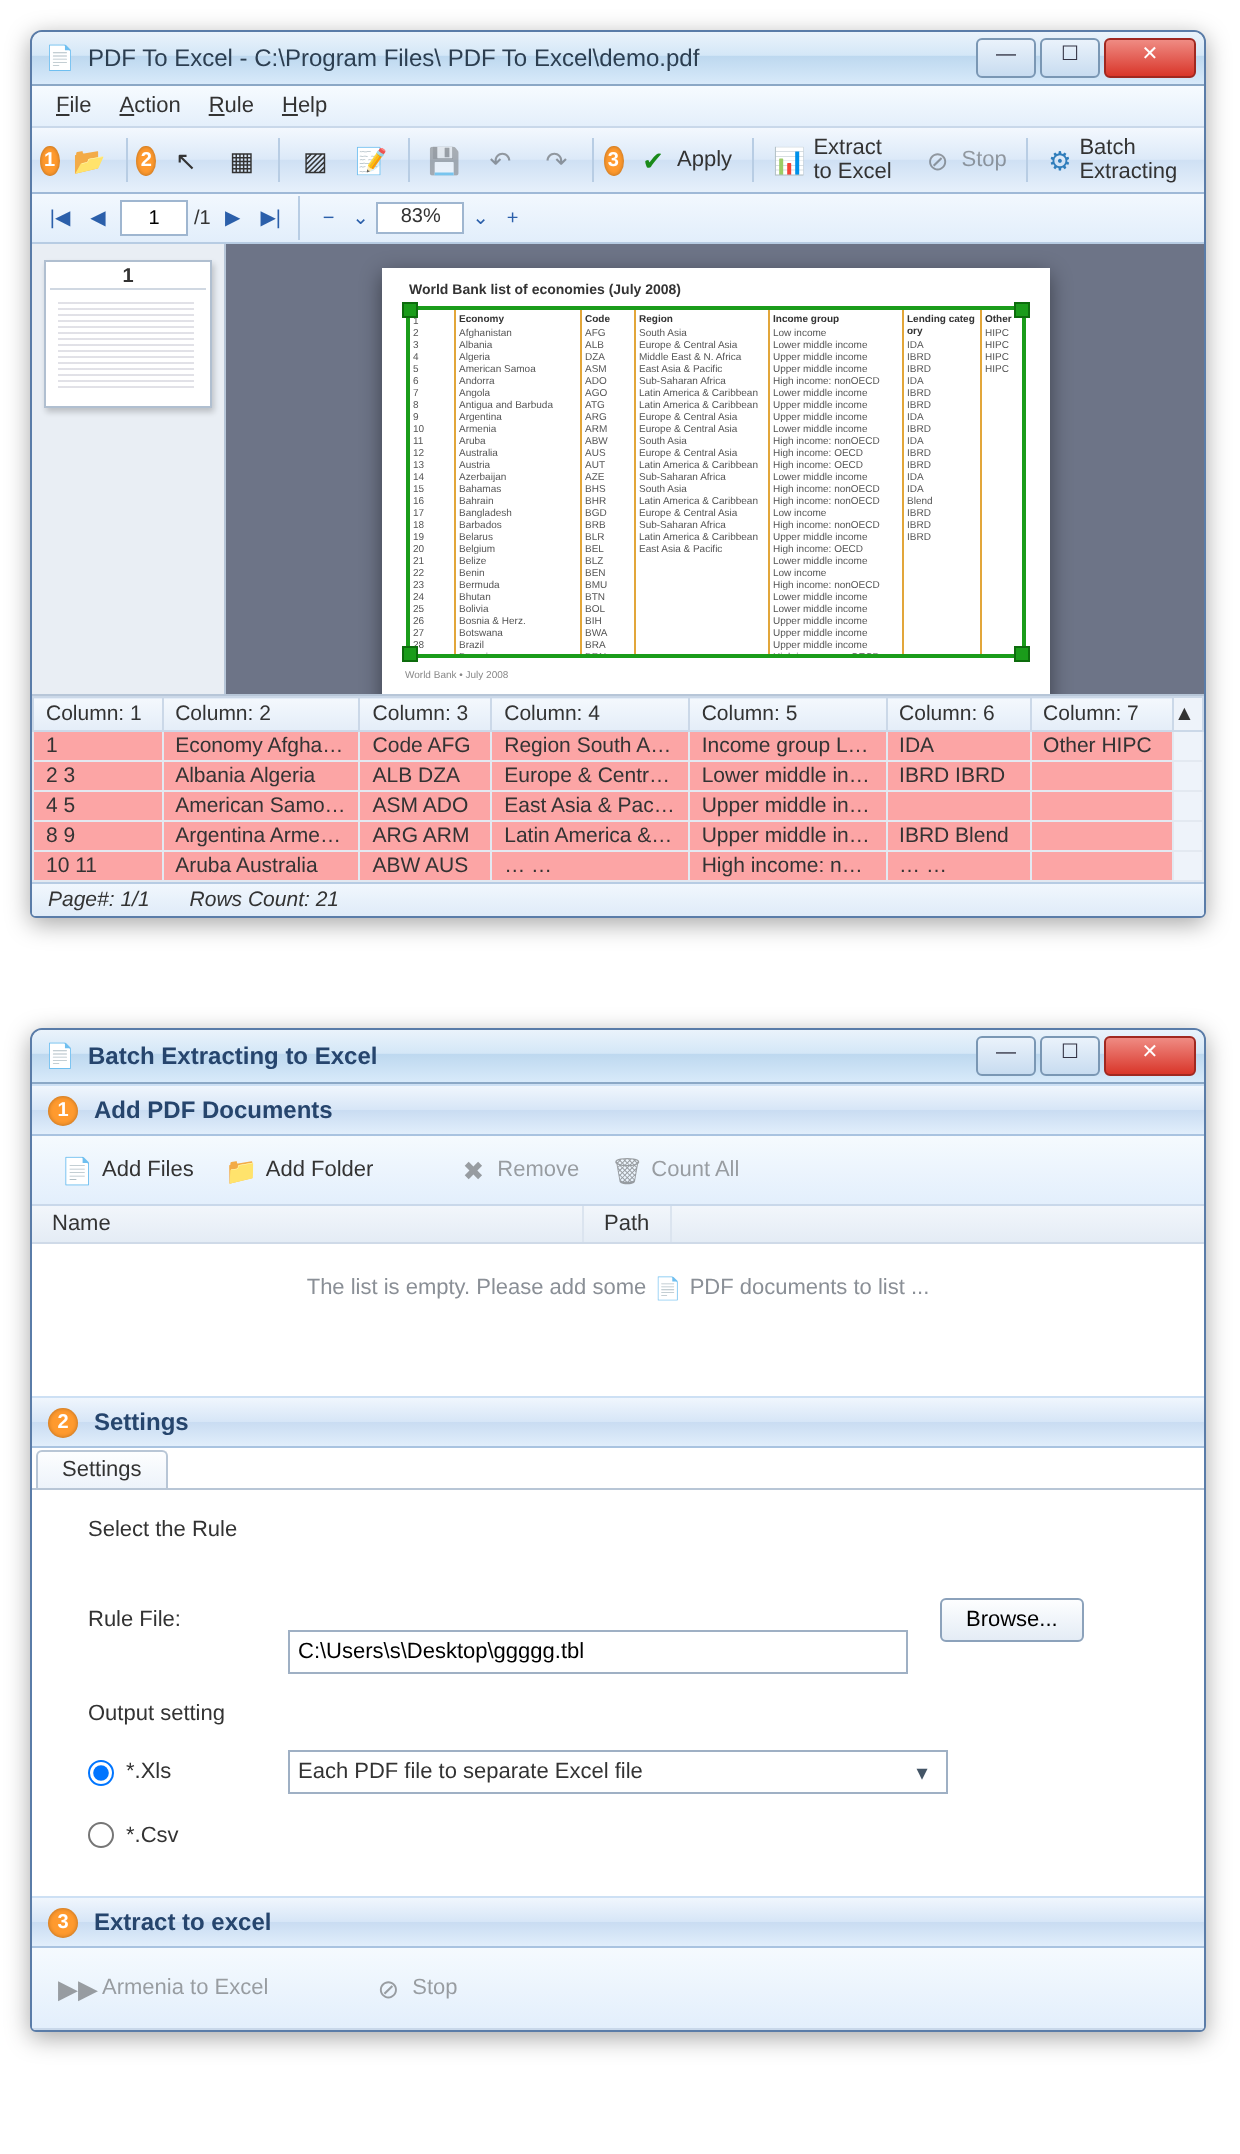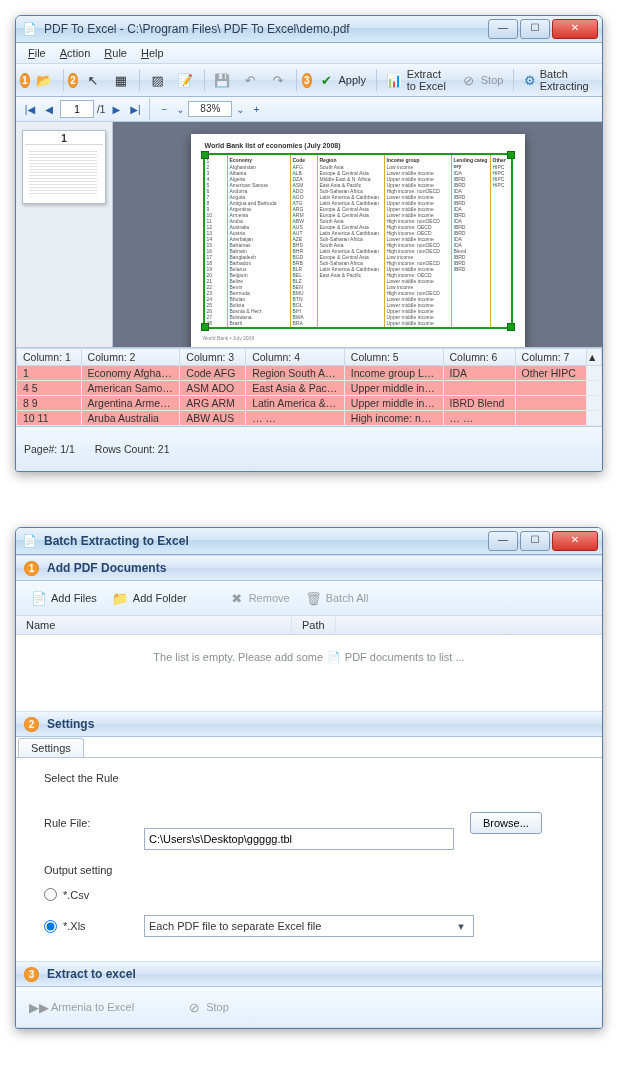"2 3" tr { html: none -> <tr> <td>2 3</td> <td>Albania Algeria</td> <td>ALB DZA</td> <td>Europe &amp; Centr…</td> <td>Lower middle in…</td> <td>IBRD IBRD</td> <td></td> <td></td> </tr> }
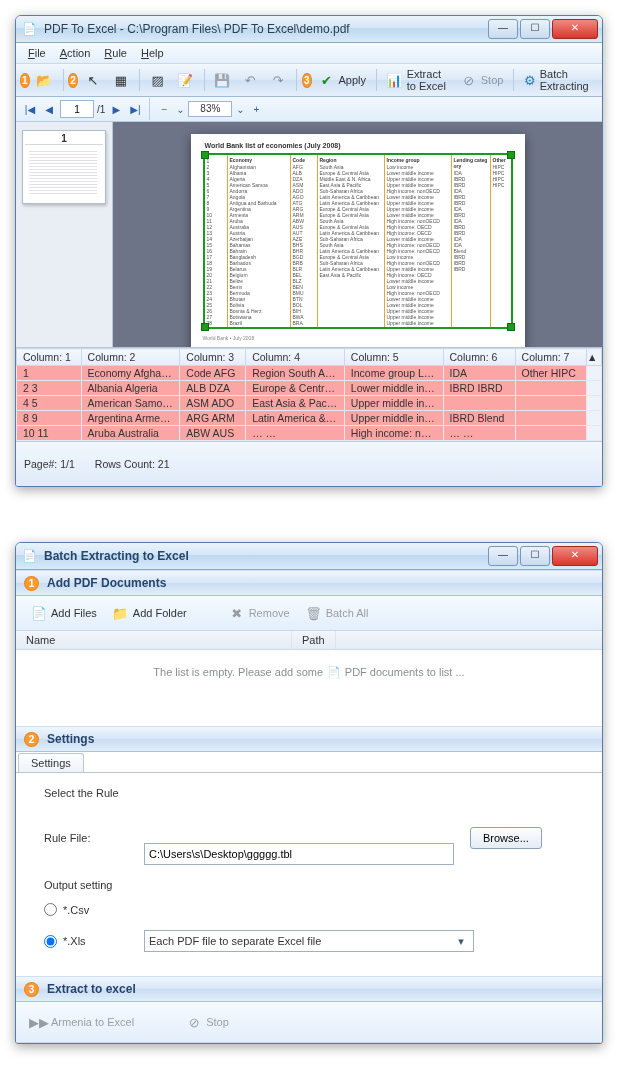"Page#: 1/1" .statusbar { font-style: none -> italic; padding: 16px 8px -> 2px 8px }
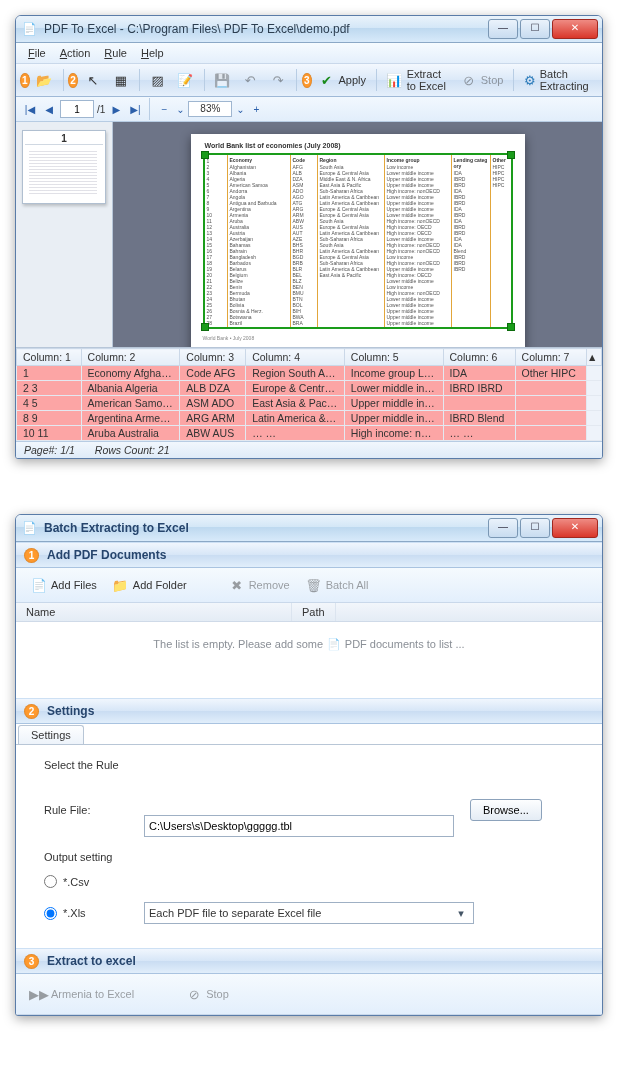"Batch All" span { text: Batch -> Count }
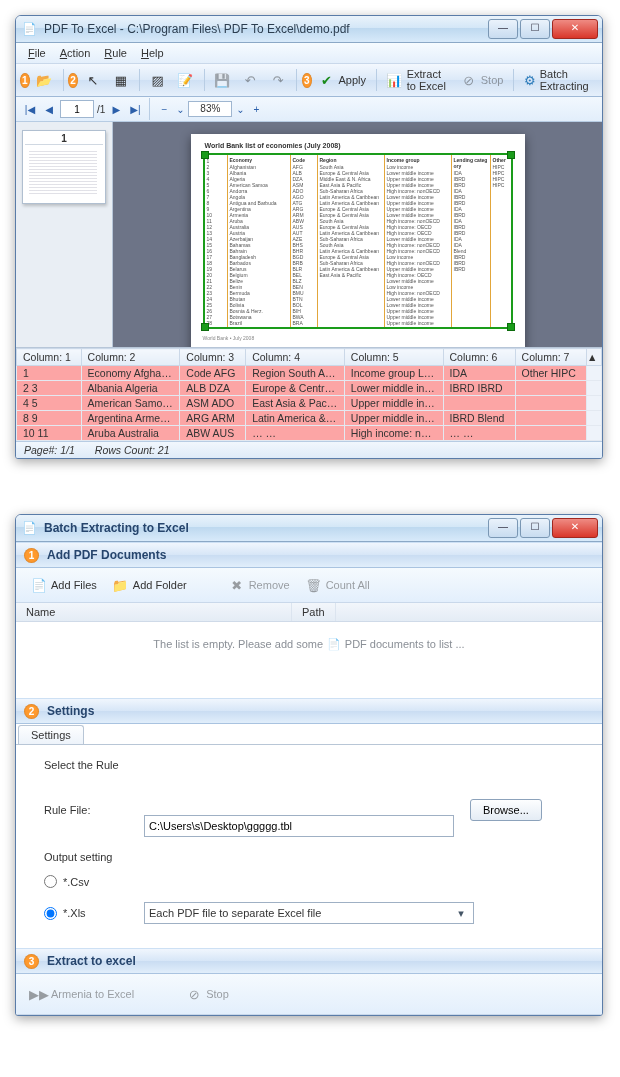"*.Csv" div.row { order: before "*.Xls" -> after "*.Xls" }
